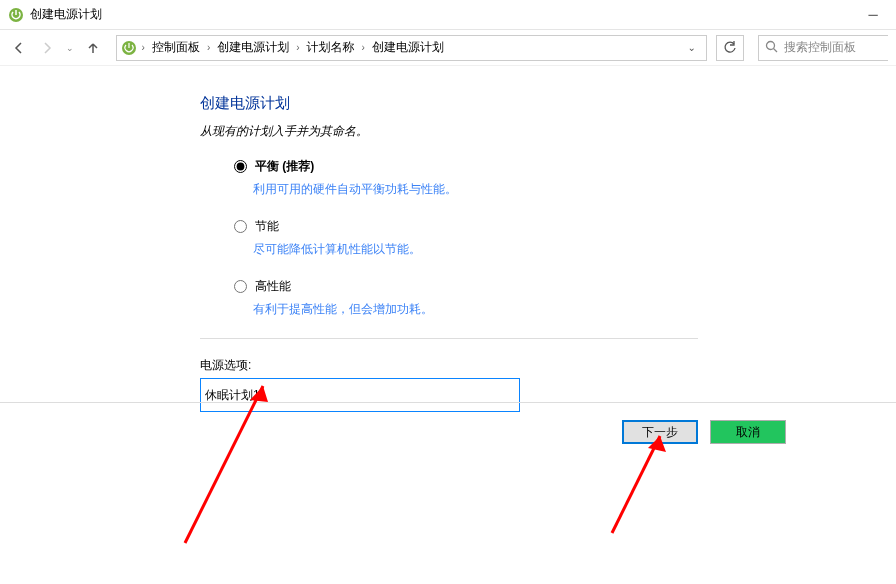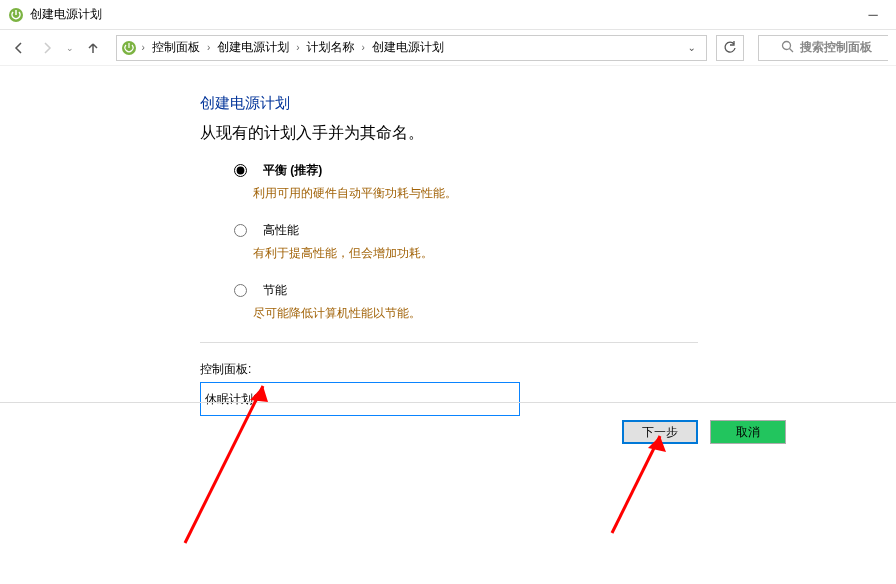"搜索控制面板" .searchbox { font-weight: bold -> none; padding-left: 22px -> 6px }
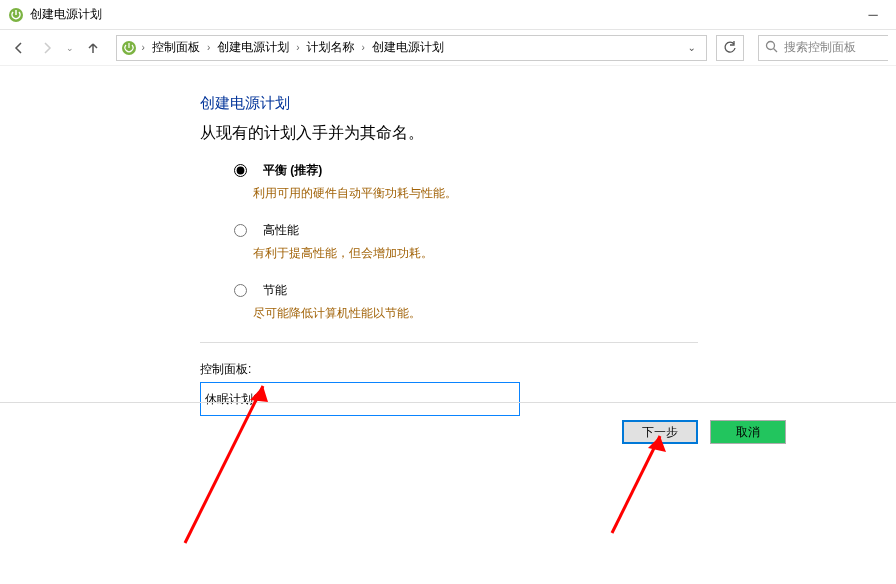"从现有的计划入手并为其命名。" .page-sub { font-size: 16px -> 12px; font-style: none -> italic }
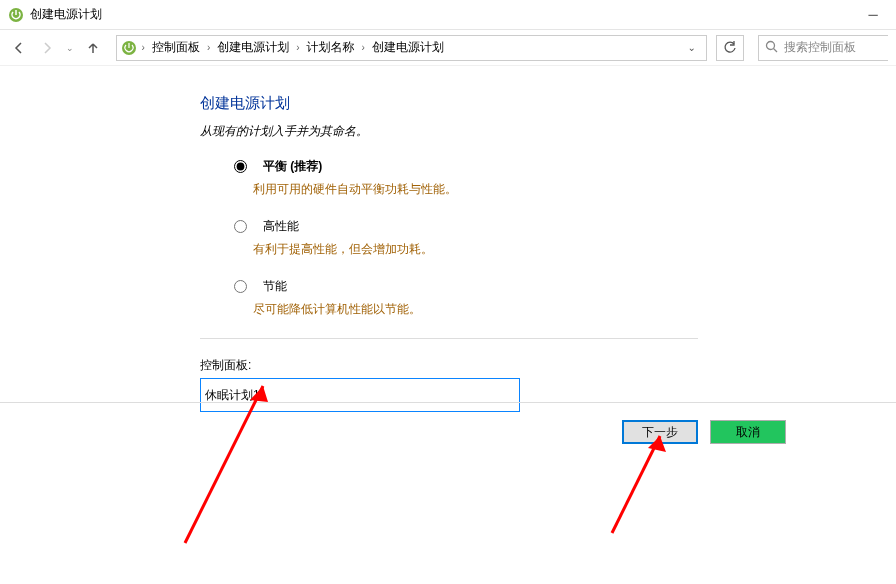"平衡 (推荐)" .option .radio-row { gap: 16px -> 8px }
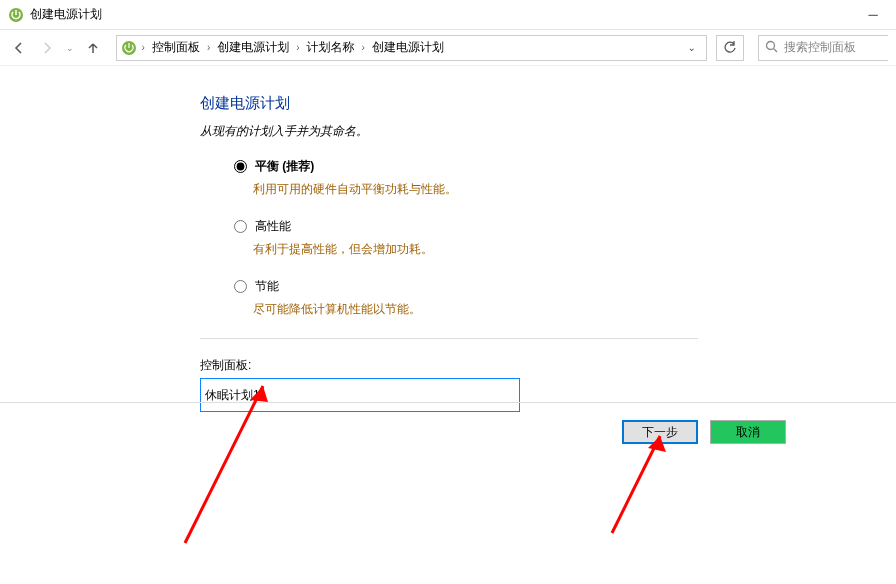"利用可用的硬件自动平衡功耗与性能。" .option .desc { color: #a16207 -> #3b82f6 }
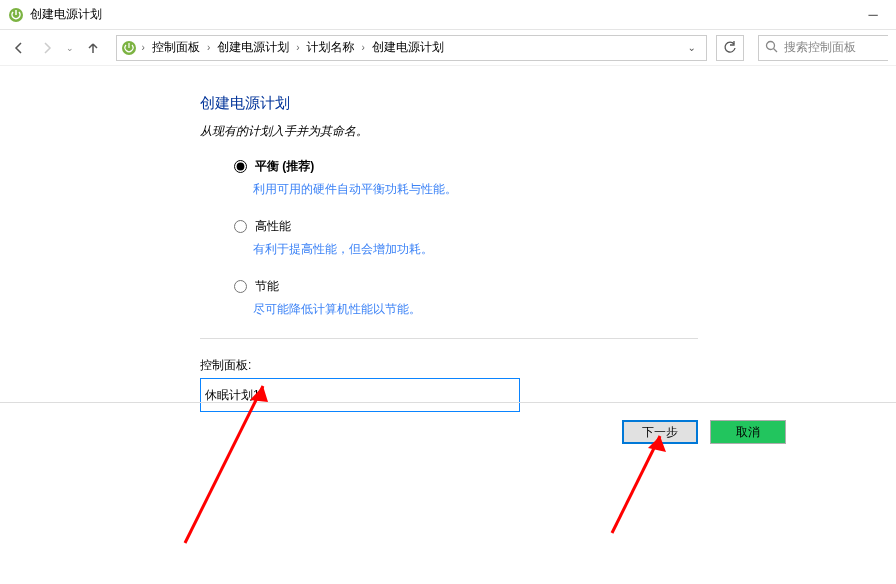"高性能" div.option { order: before "节能" -> after "节能" }
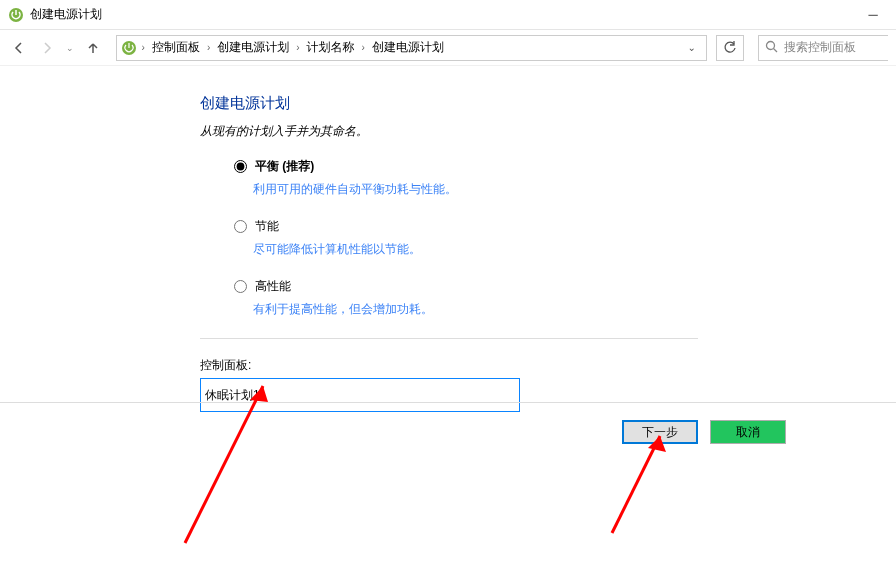"控制面板:" div.plan-name-label { text: 控制面板 -> 电源选项 }
